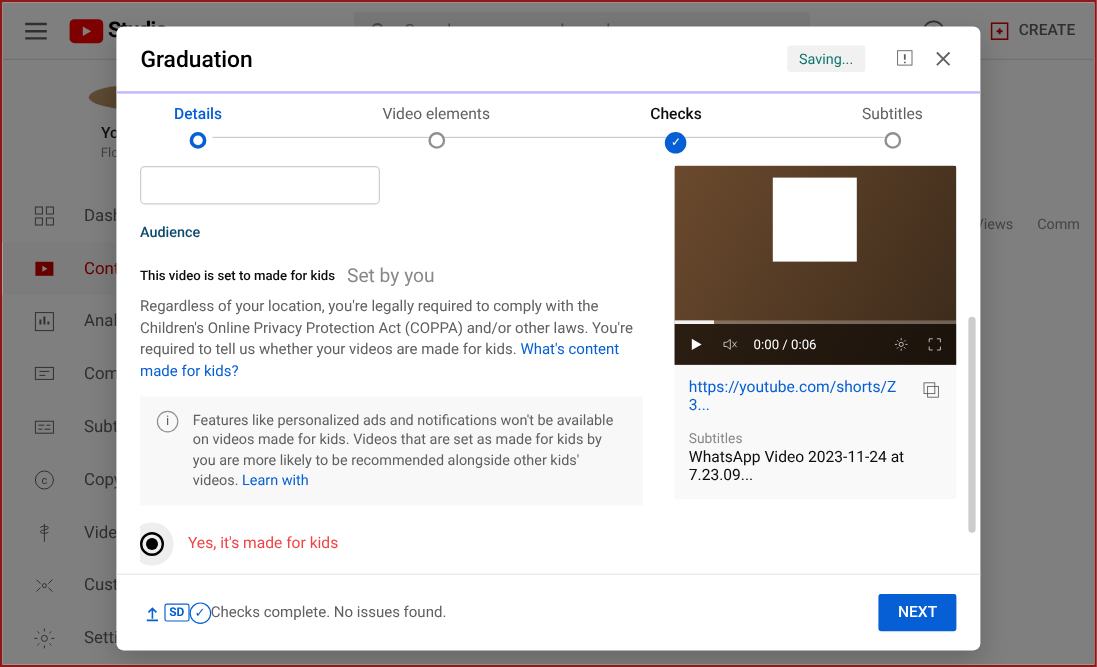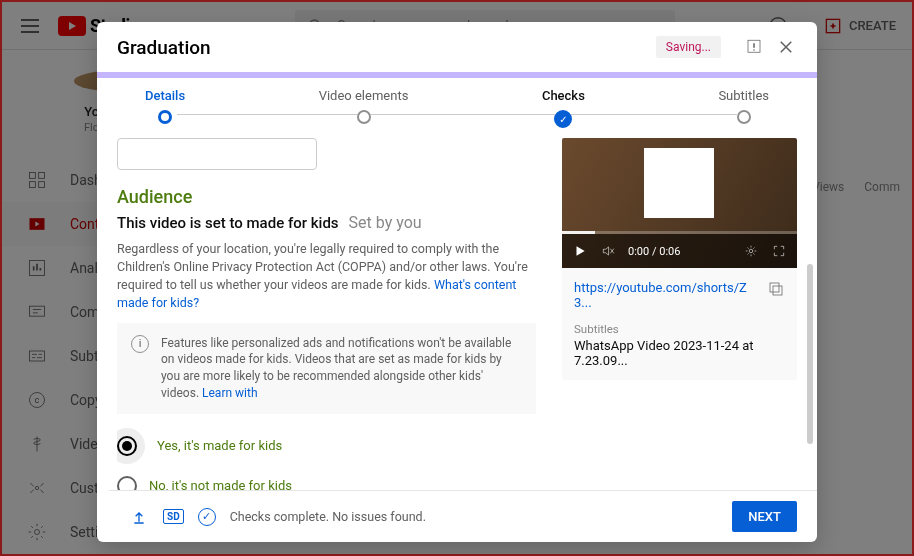"Graduation" .dialog-header { border-bottom: 6px solid #c4b5fd -> 2px solid #c4b5fd }
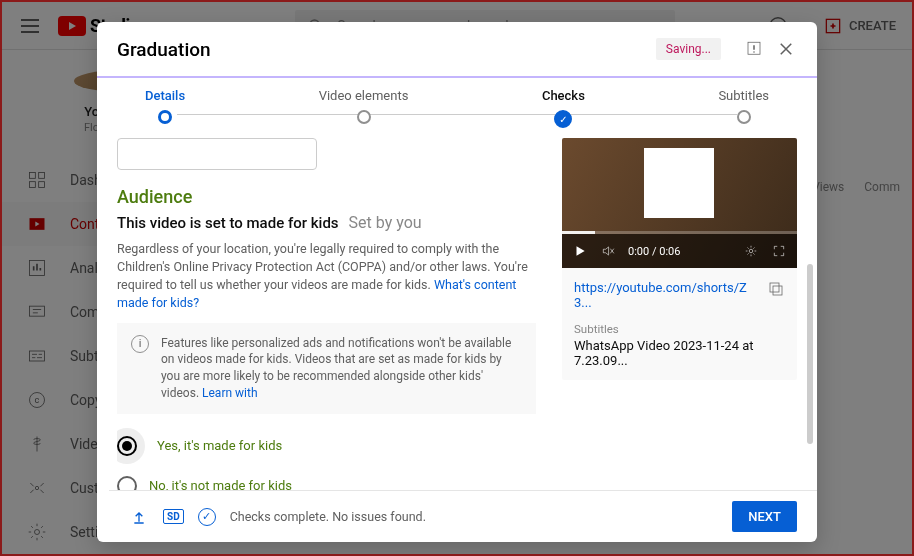"Saving..." .saving-pill { color: #be185d -> #0f766e }
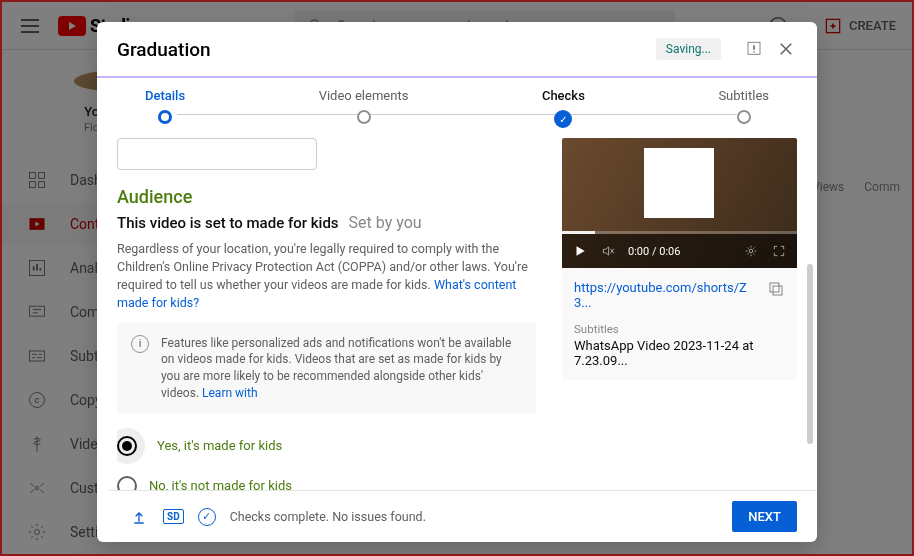"Audience" .section-h { color: #4d7c0f -> #0c4a6e; font-size: 18px -> 12px; margin-bottom: 6px -> 20px }
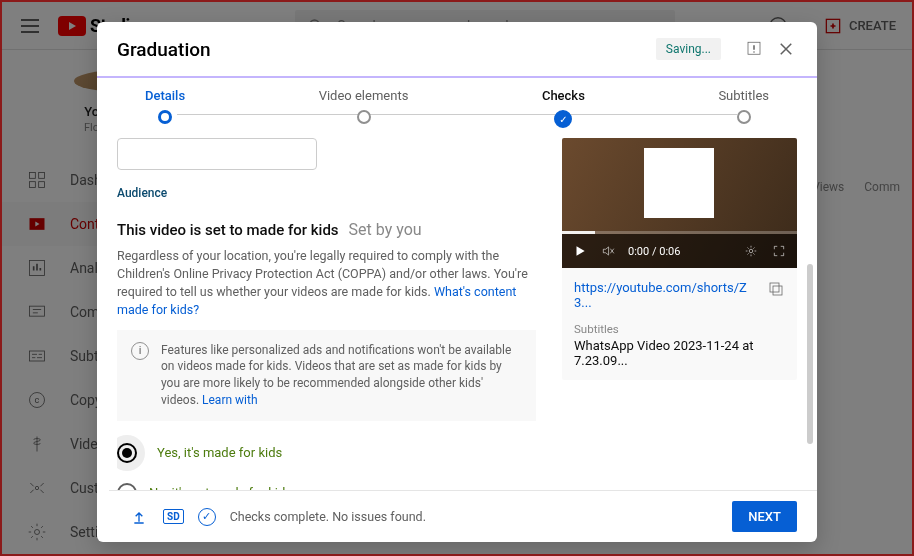"This video is set to" .kids-primary { font-size: 15px -> 11px }
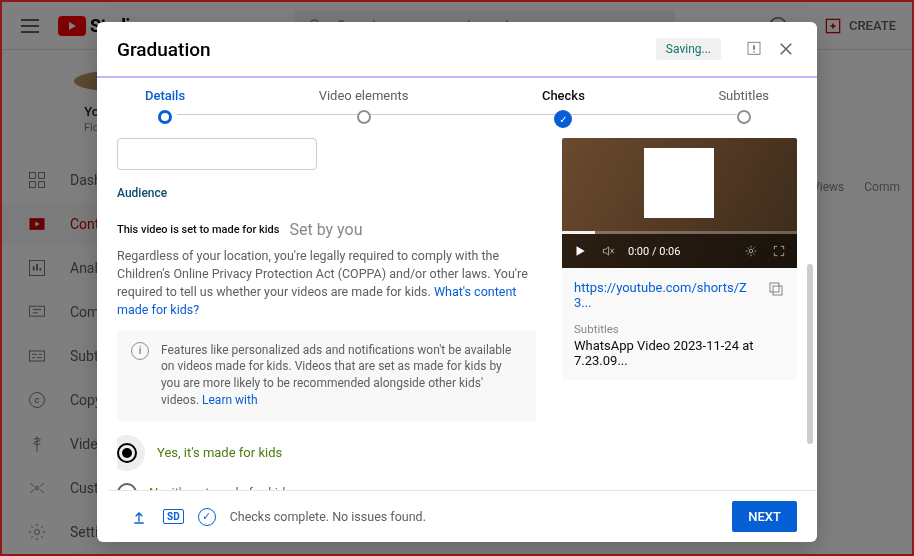"0:00 / 0:06" .video-thumb { height: 130px -> 166px }
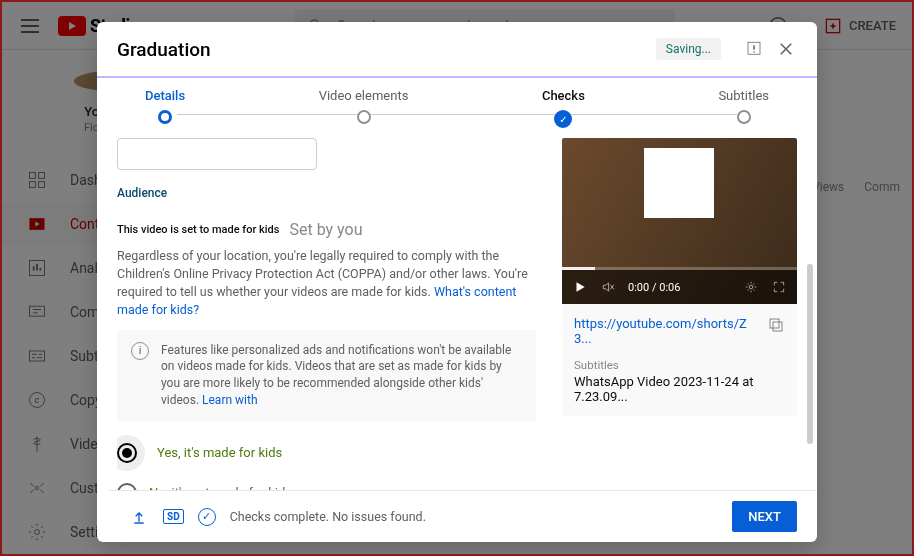"Yes, it's made for kids" .radio-row { color: #4d7c0f -> #ef4444 }
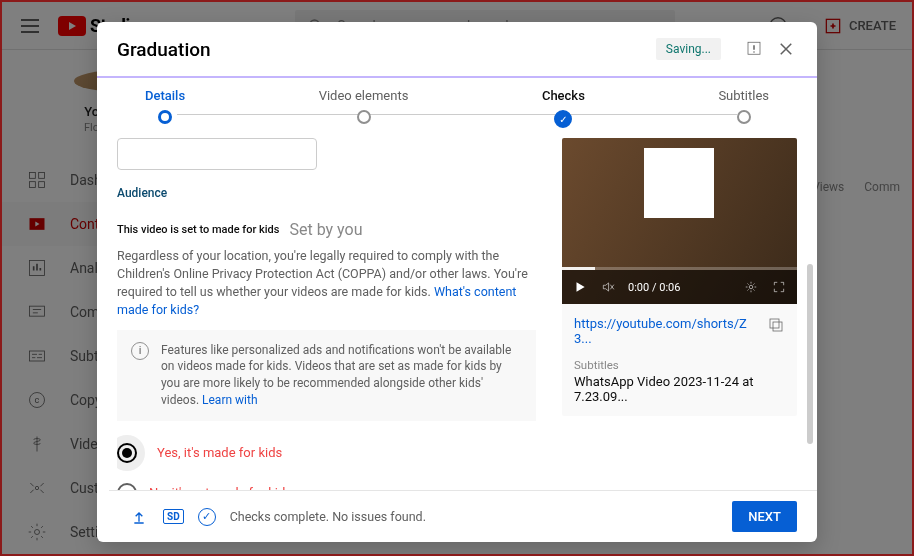"SD" .dialog-footer { gap: 14px -> 0; height: 52px -> 64px; margin-left: 12px -> none }
